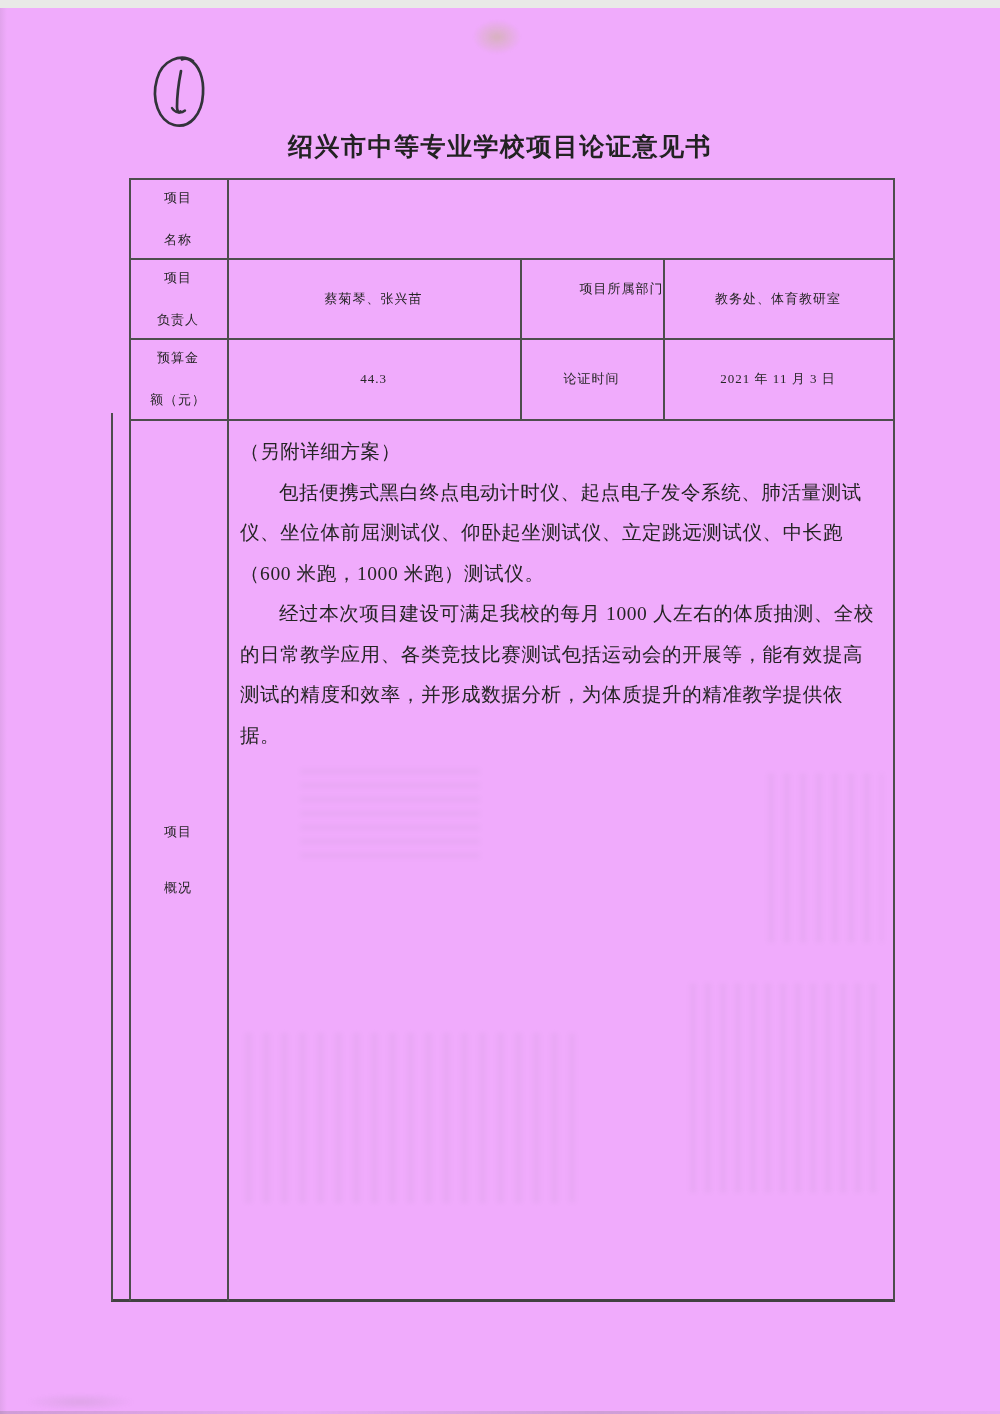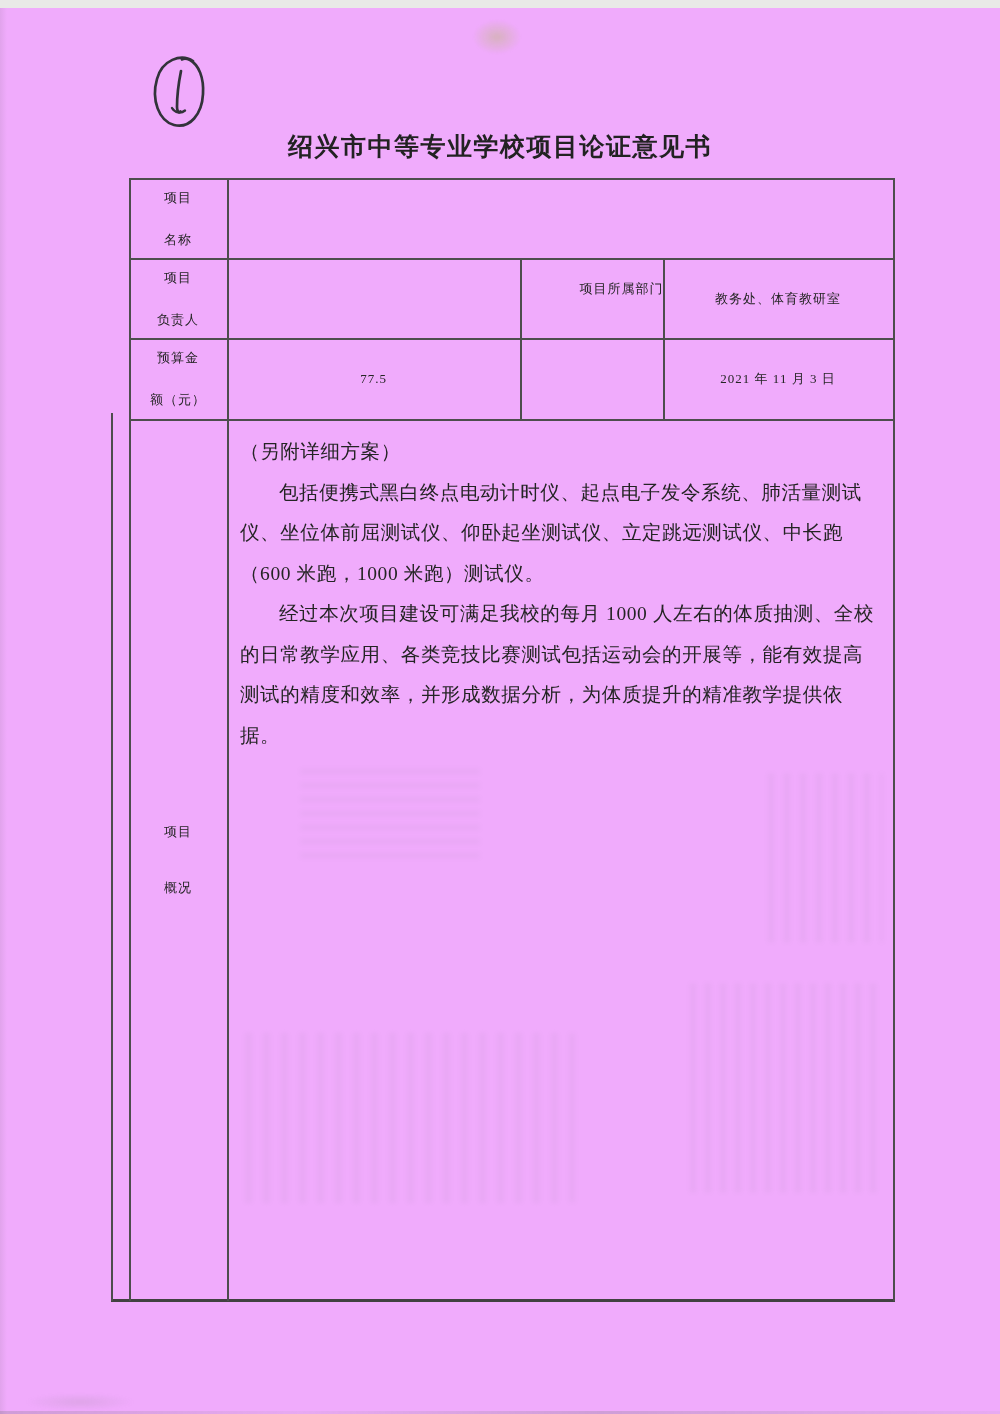"蔡菊琴、张兴苗" div.cell { html: none -> <div>蔡菊琴、张兴苗</div> }
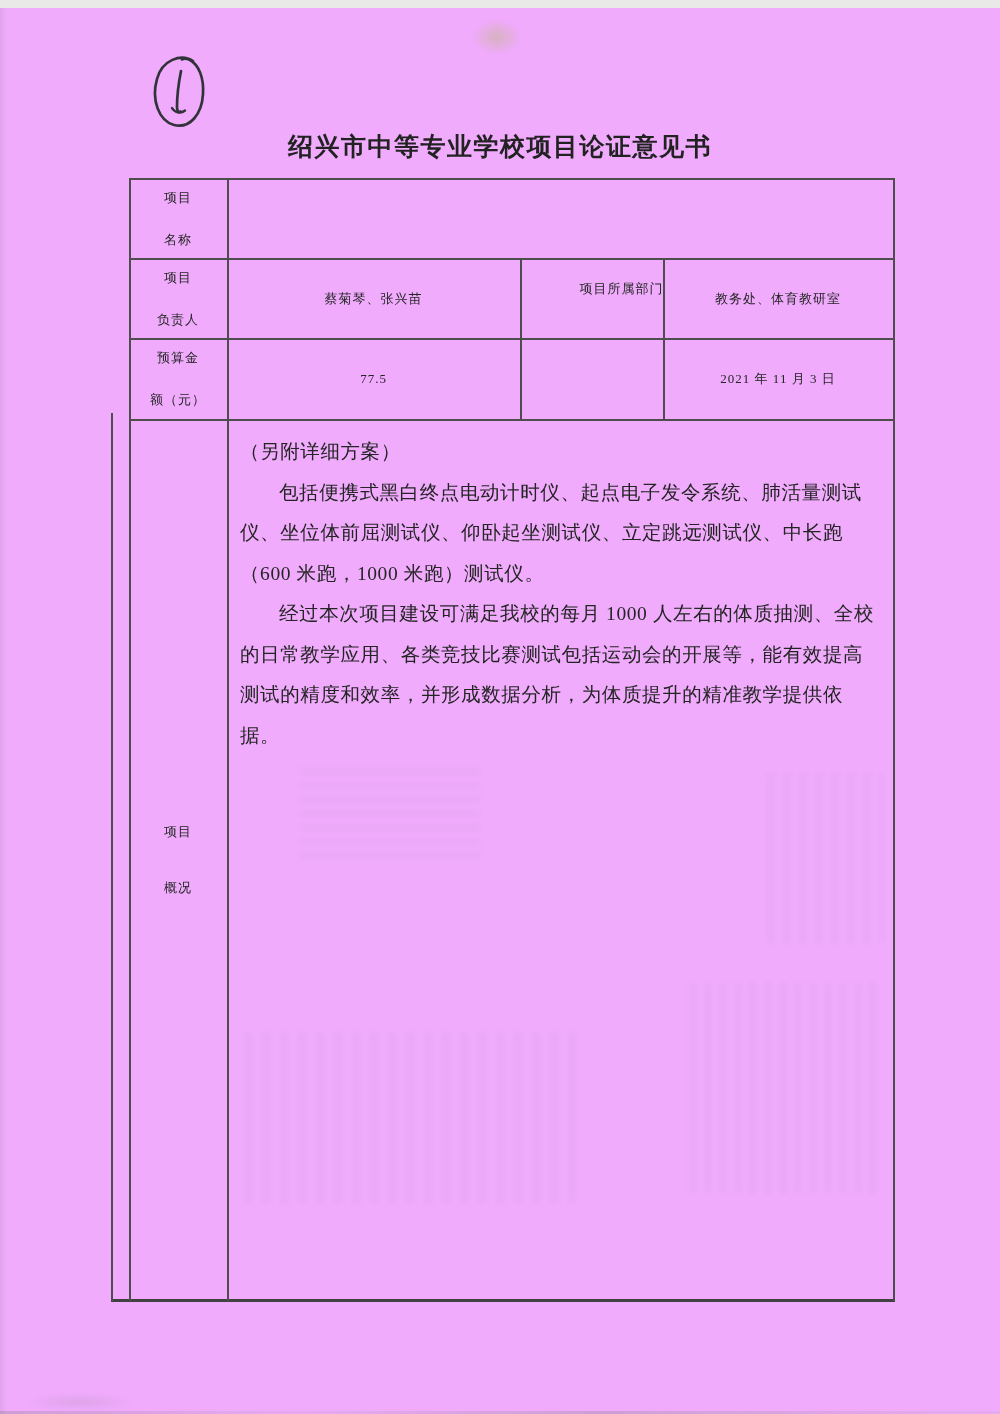"77.5" div.cell { text: 77.5 -> 44.3 }
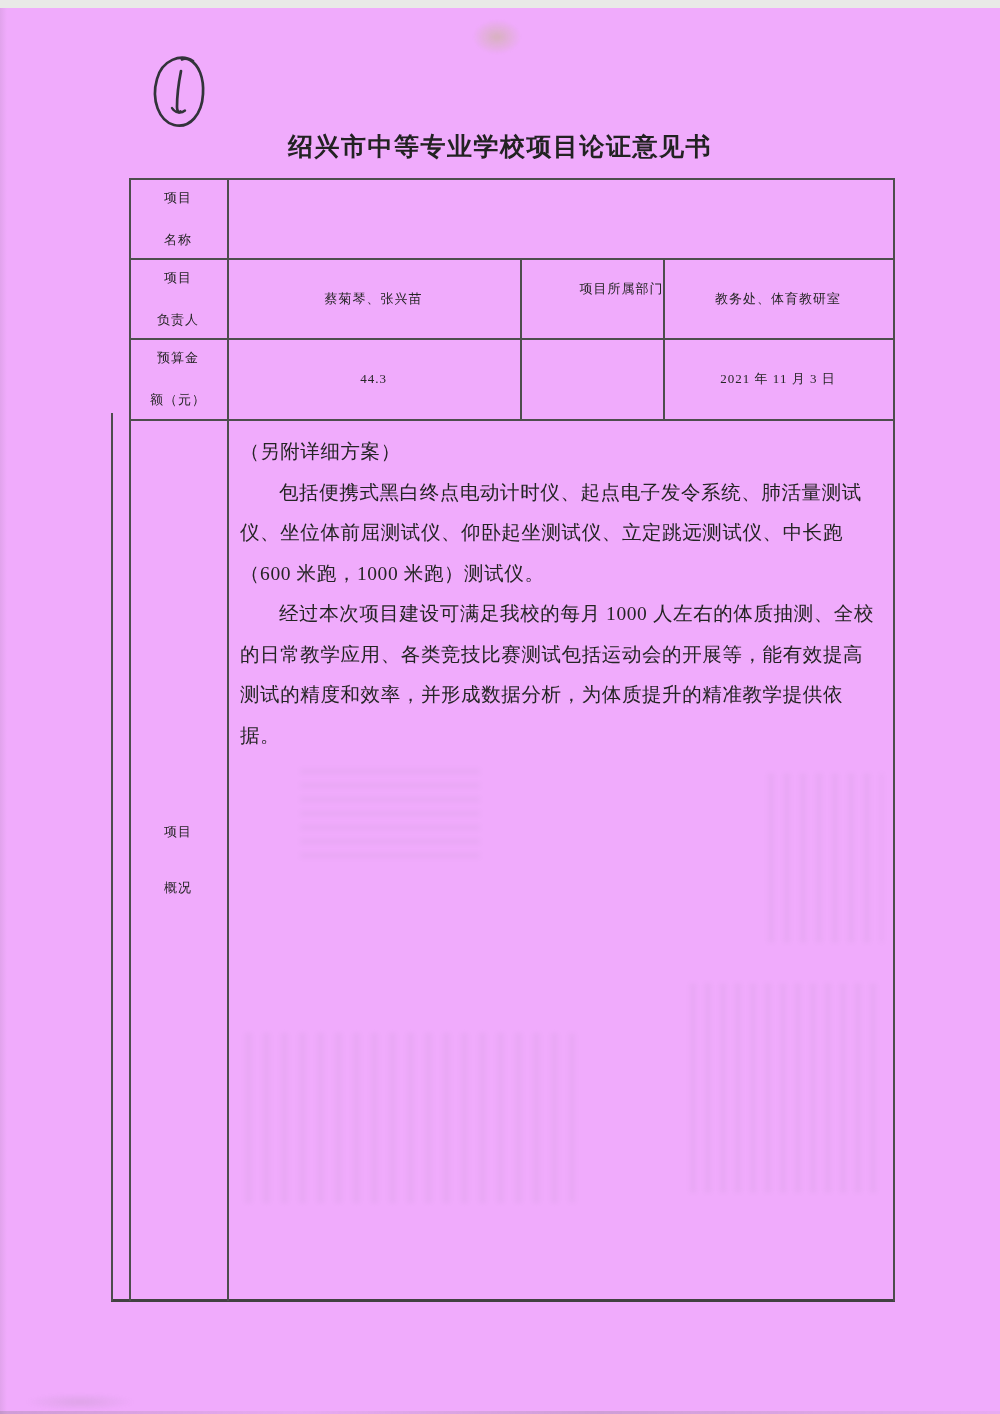"论证时间" div.cell { html: none -> <div>论证时间</div> }
